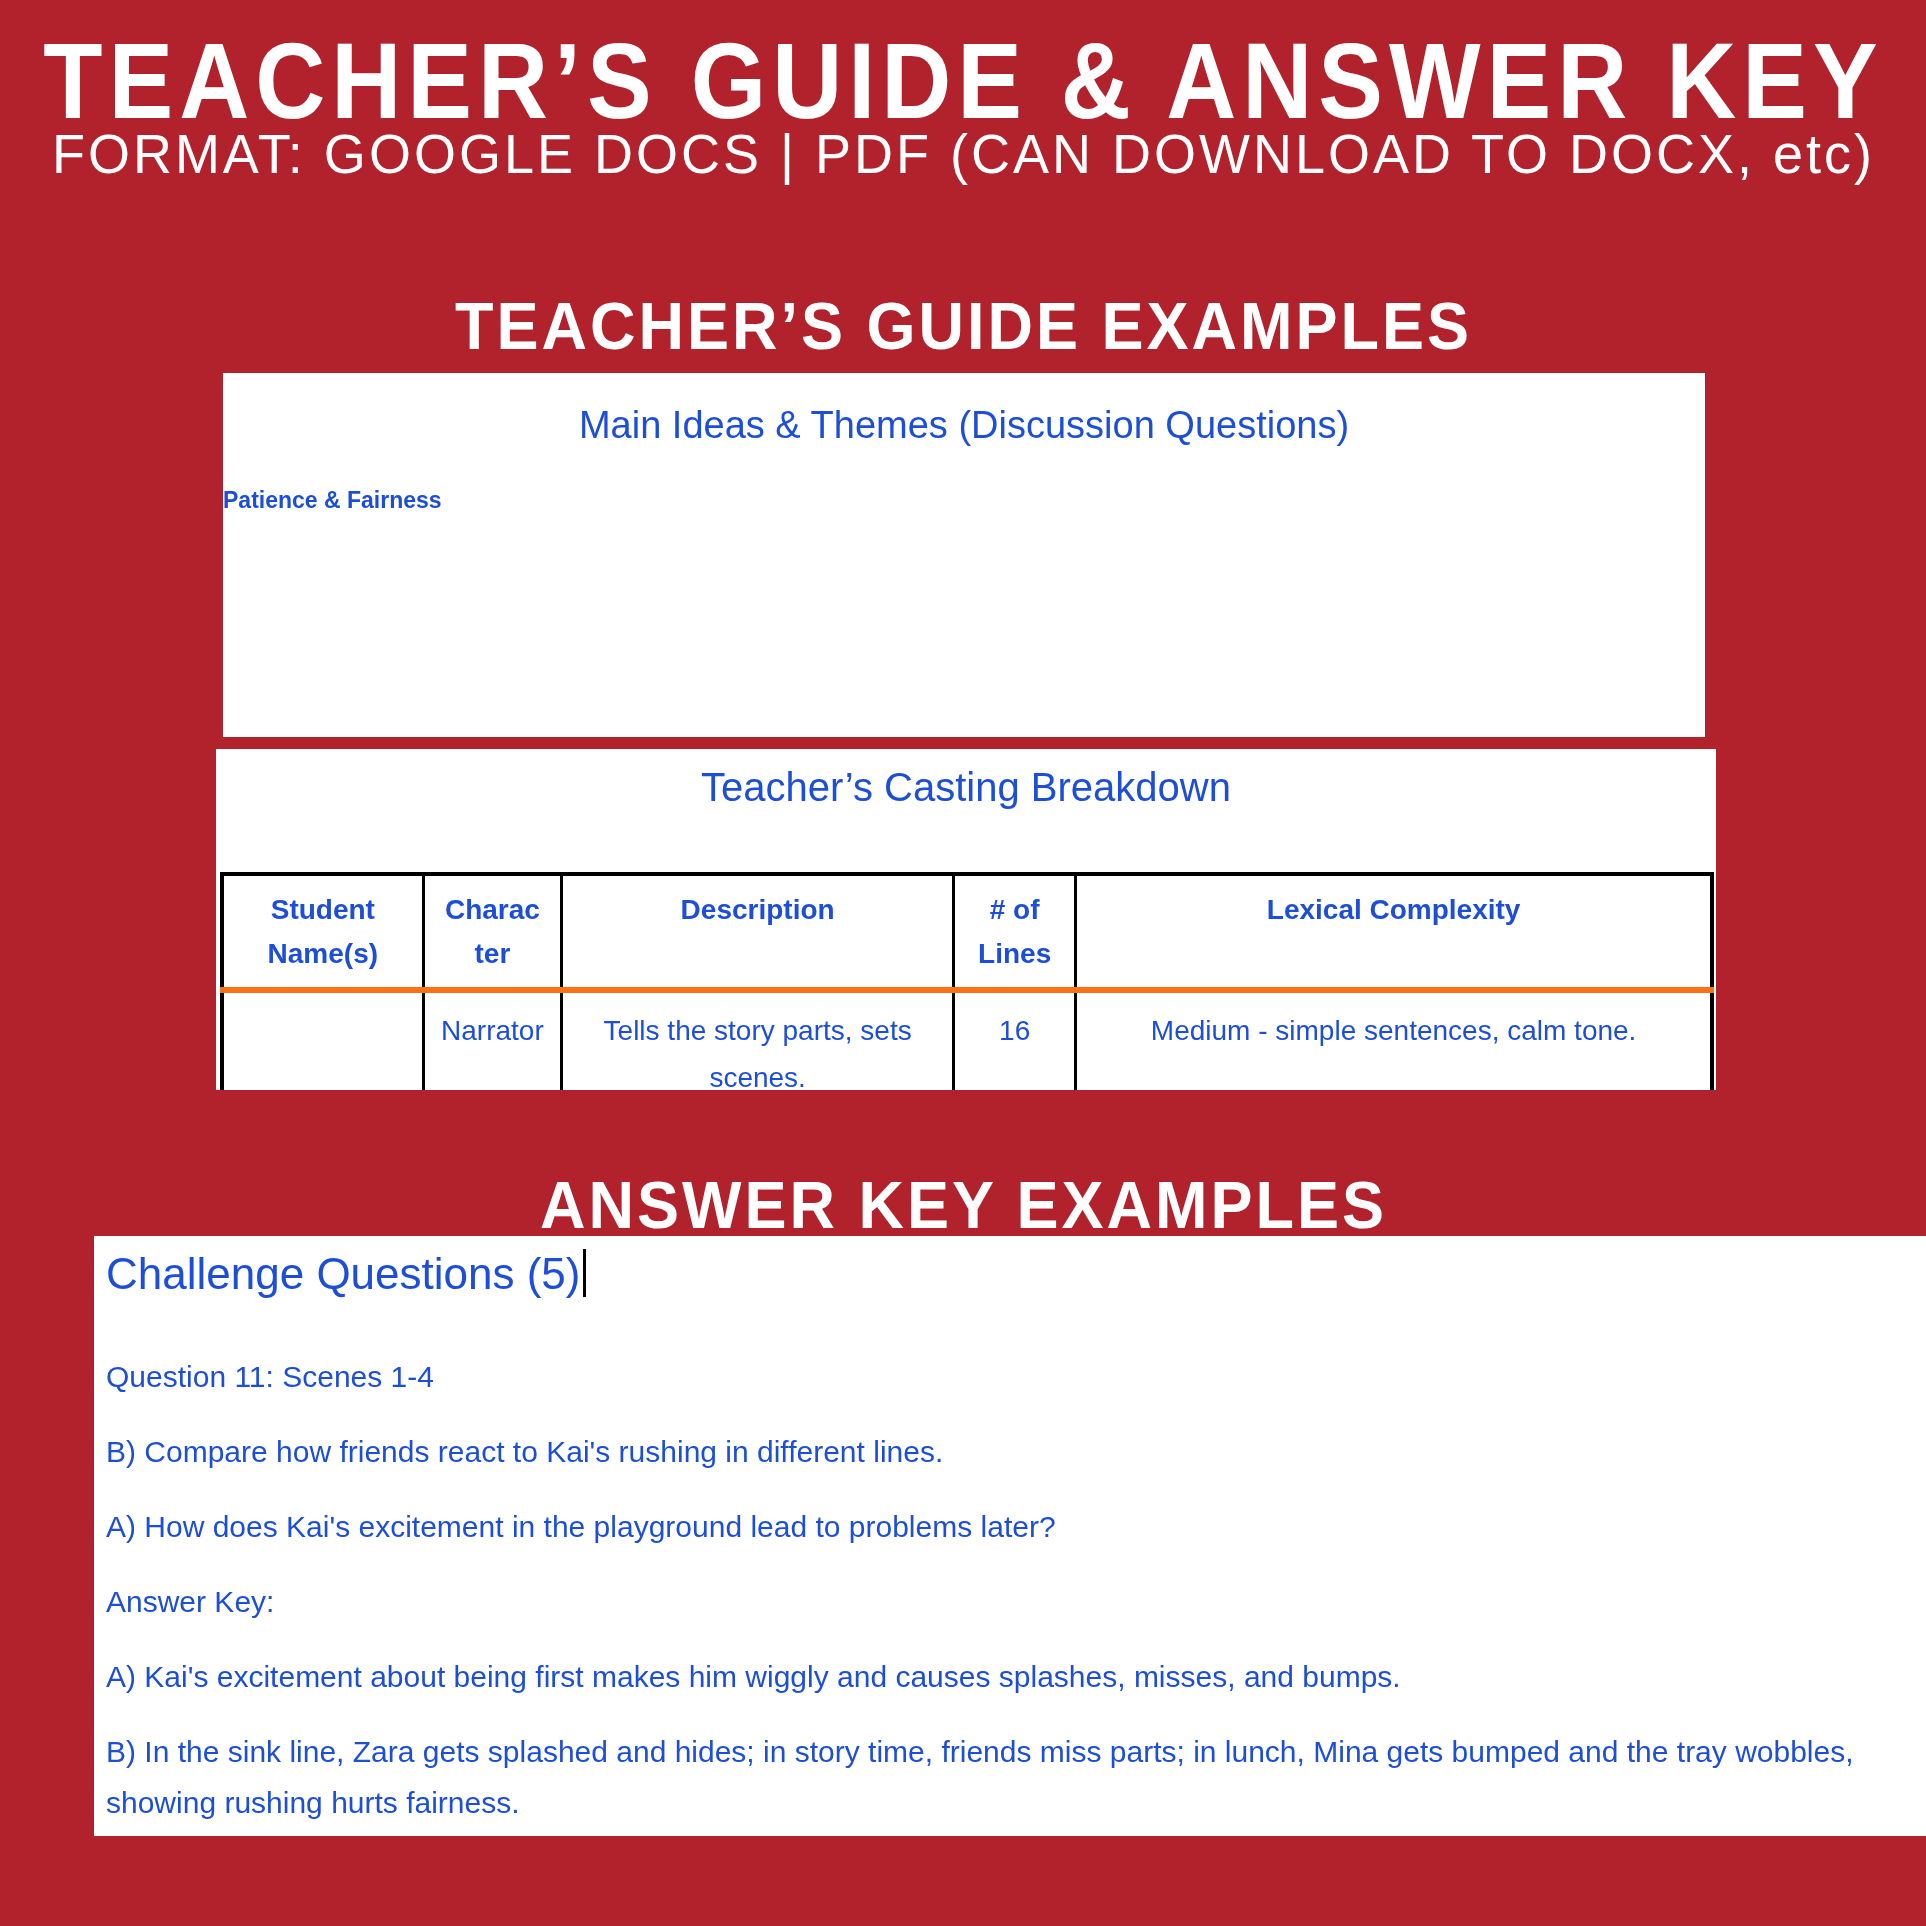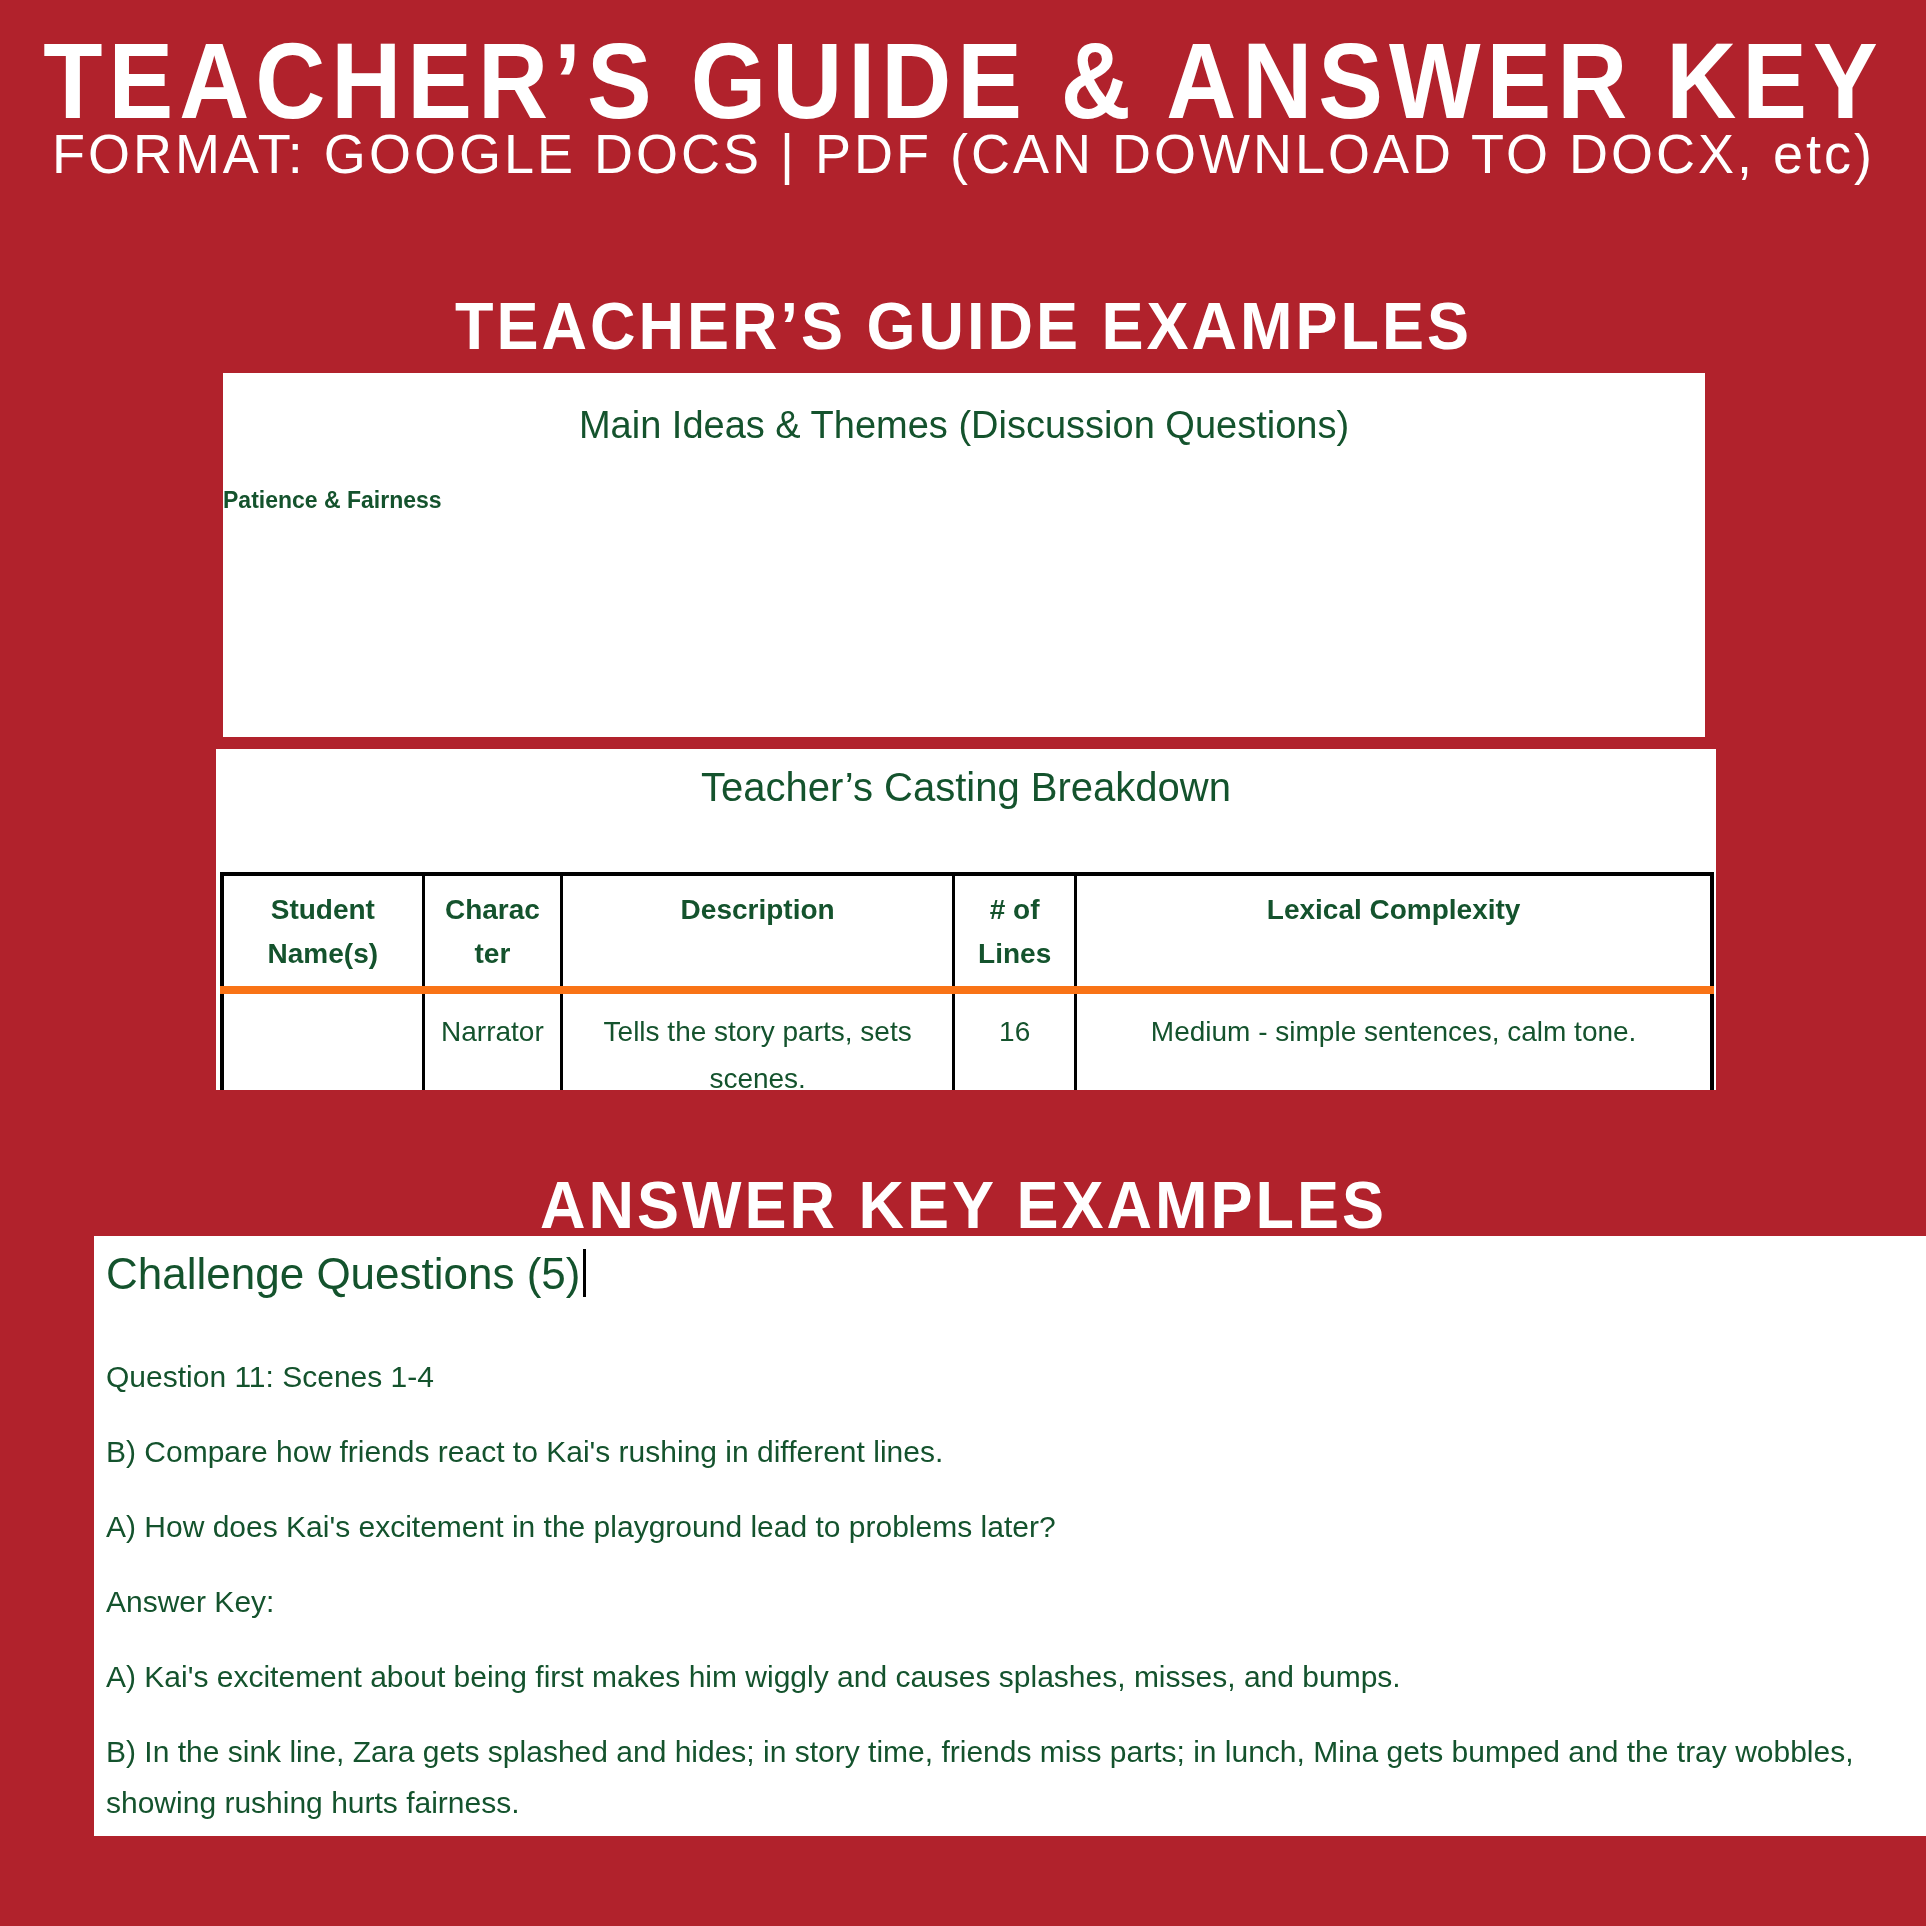"Main Ideas & Themes (Discussion" .panel { color: #14532d -> #1d4ed8 }
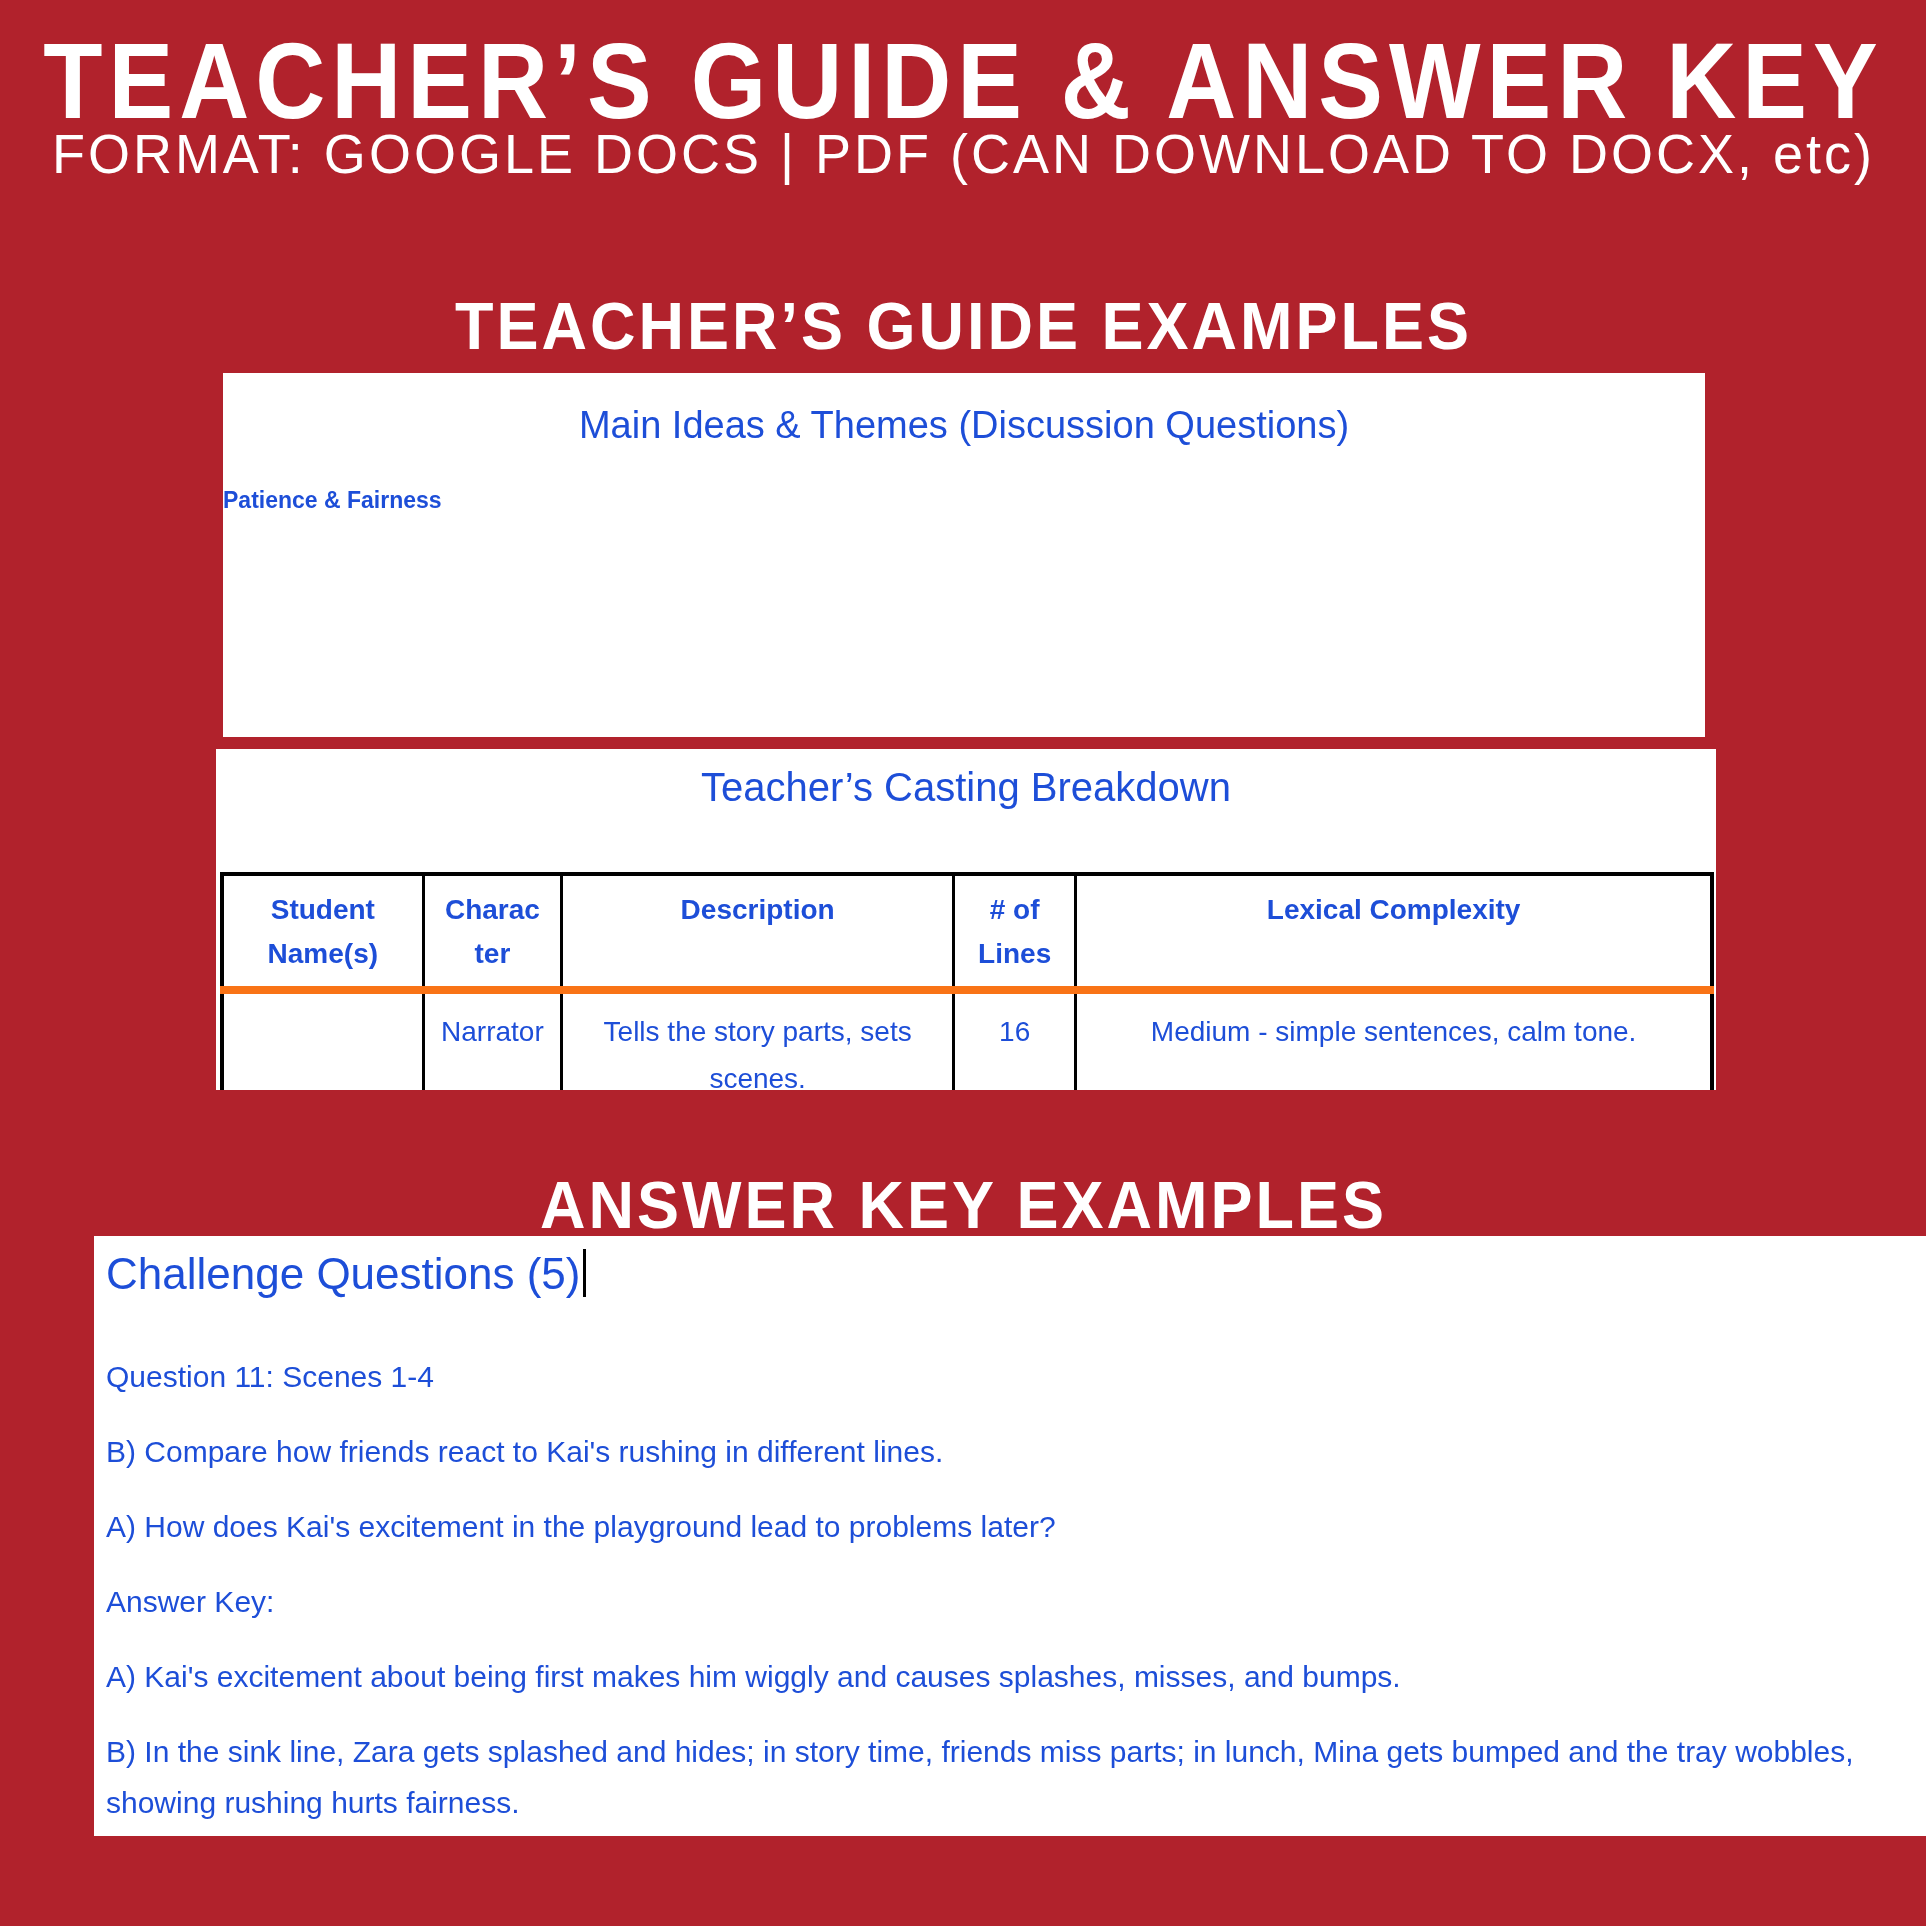"Student Name(s)" .casting-table th { border-bottom: 8px solid #f97316 -> 6px solid #f97316 }
